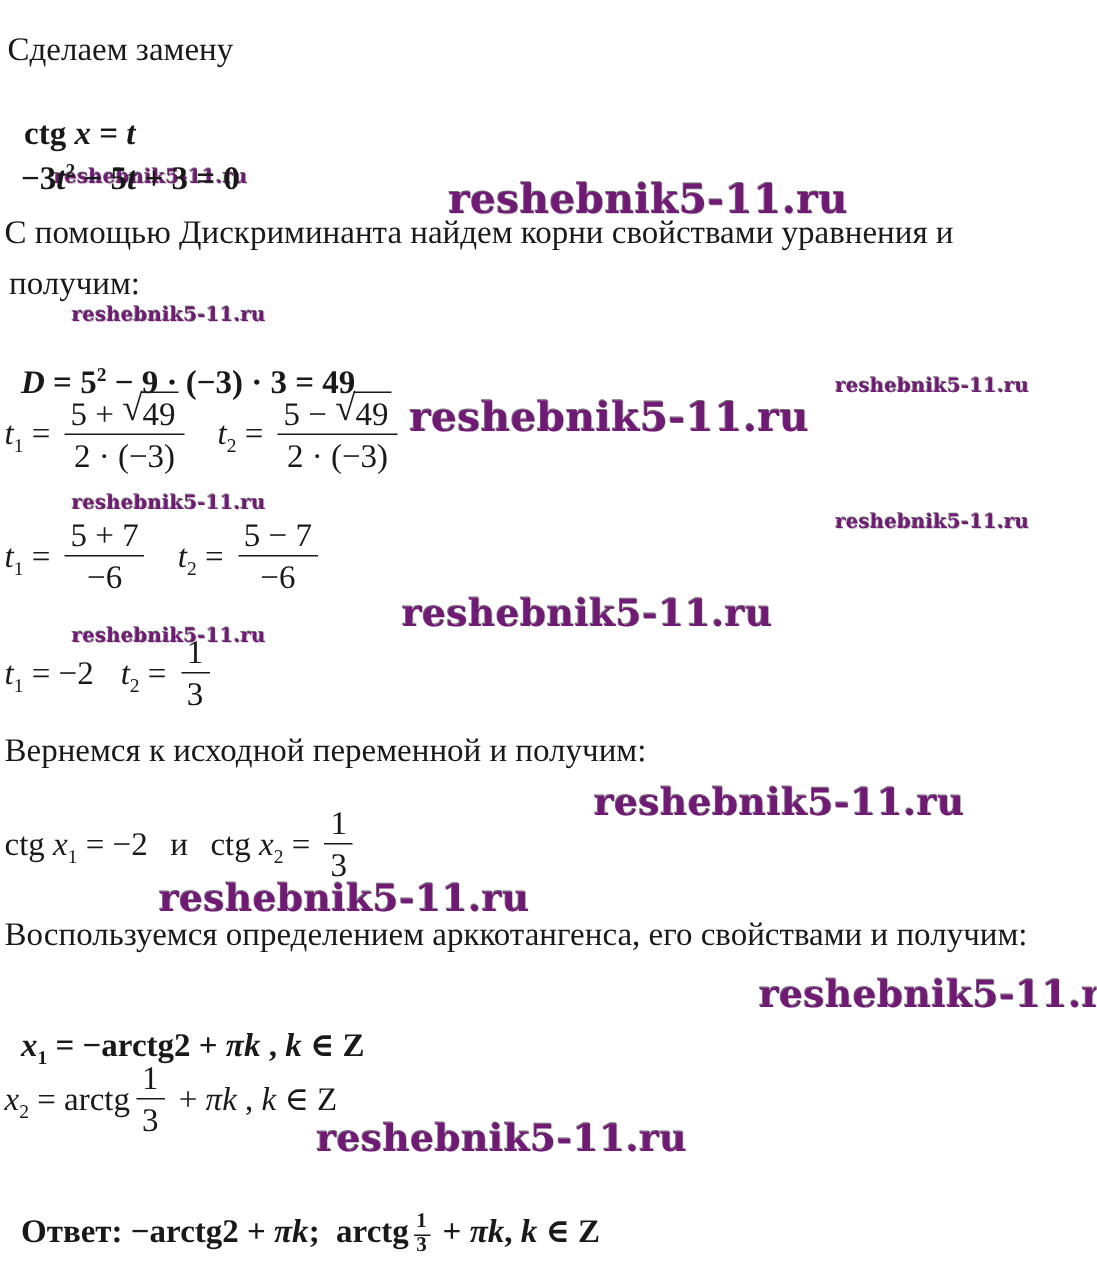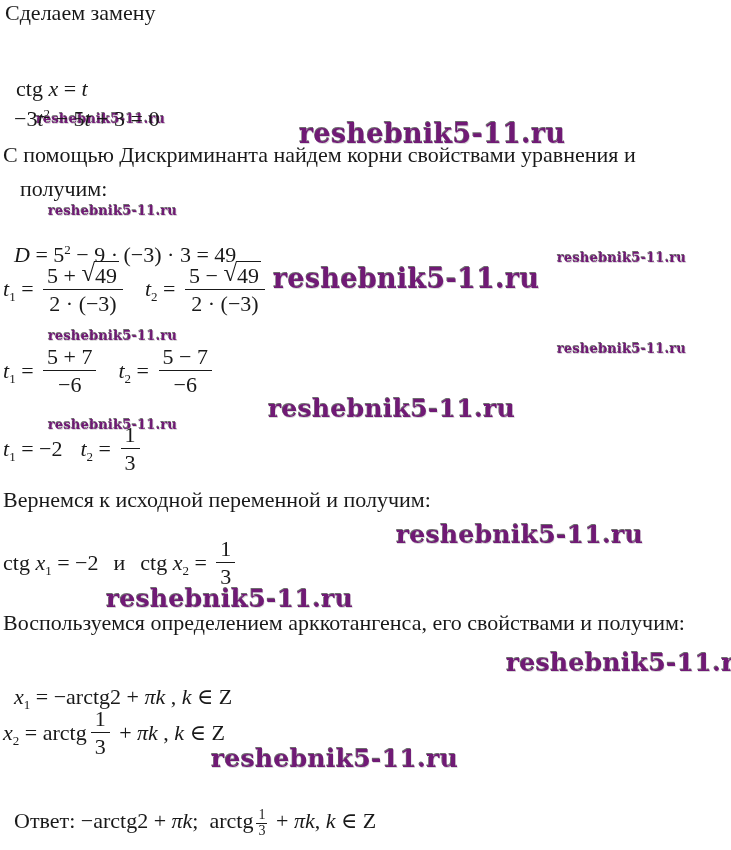"Сделаем замену" div.abs { top: 0 -> 20px }
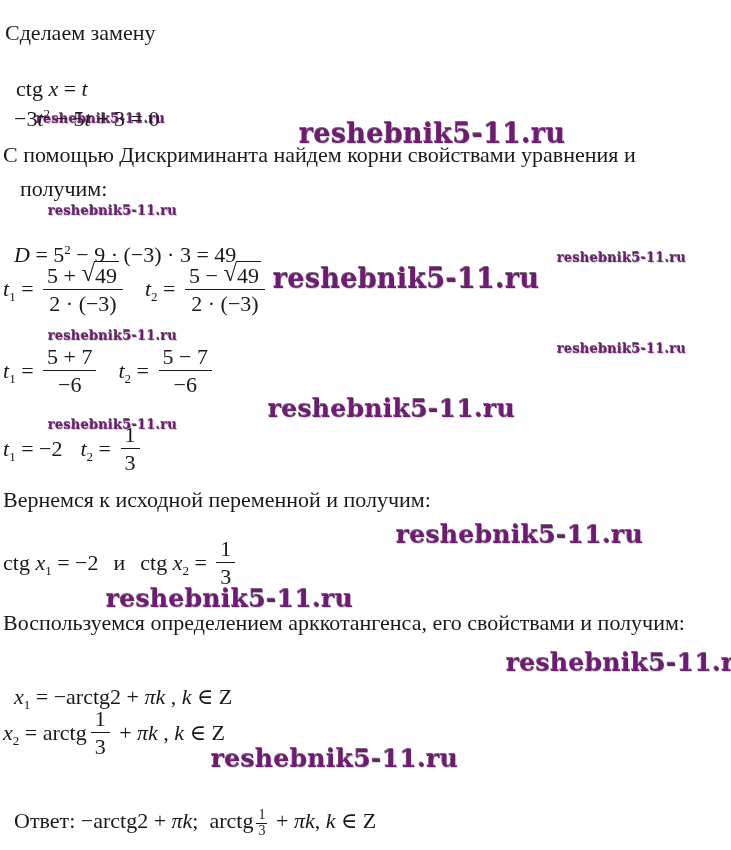"ctg x = t" .eq-inline { font-weight: none -> bold }
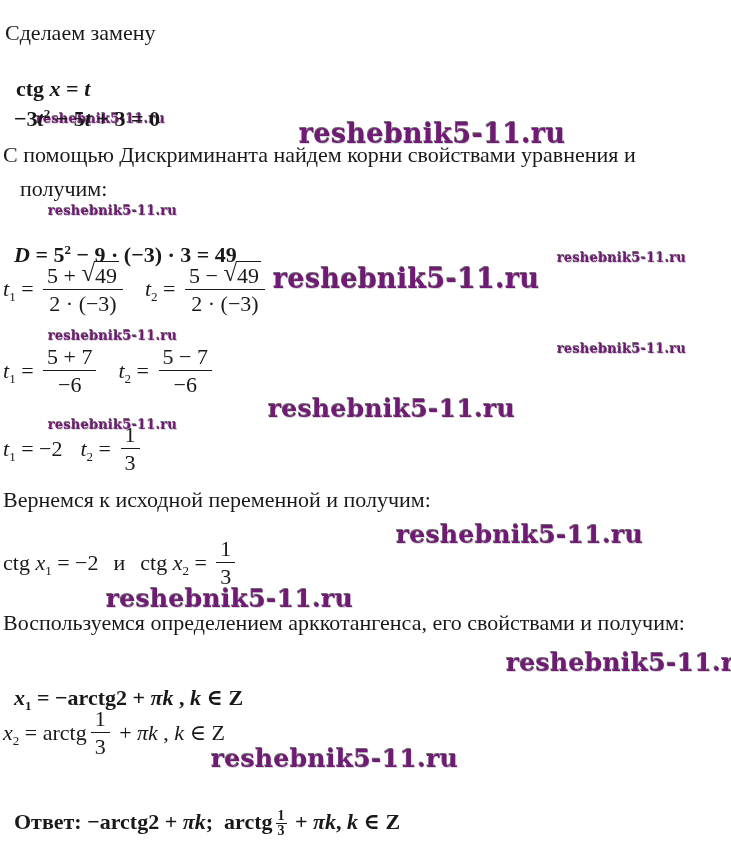"получим:" div.abs { left: 20px -> 6px }
